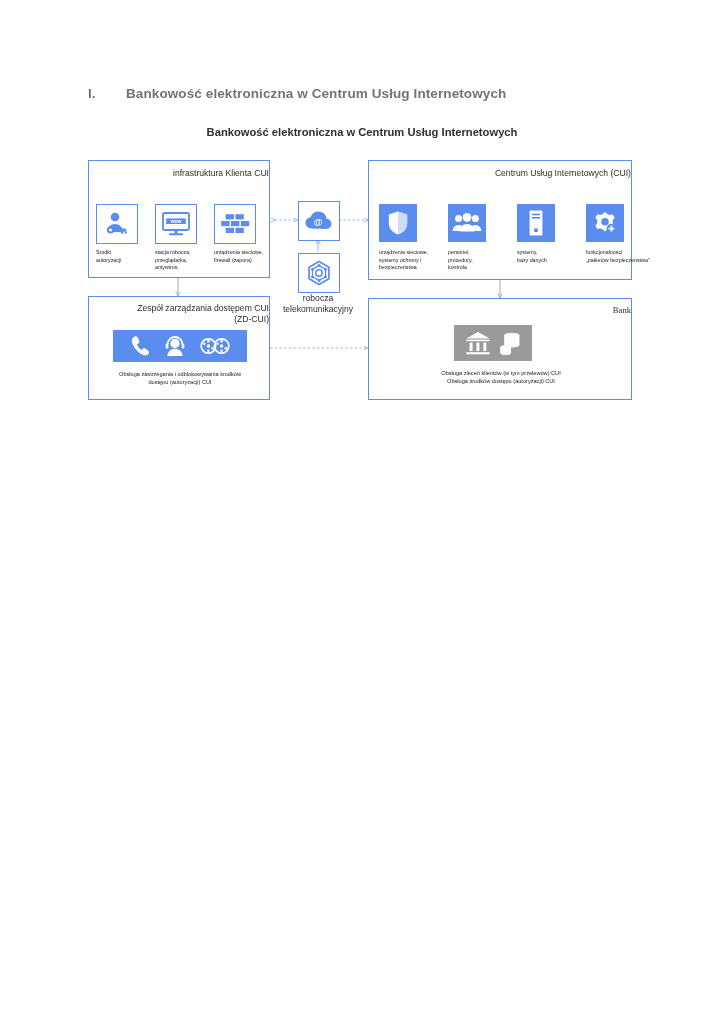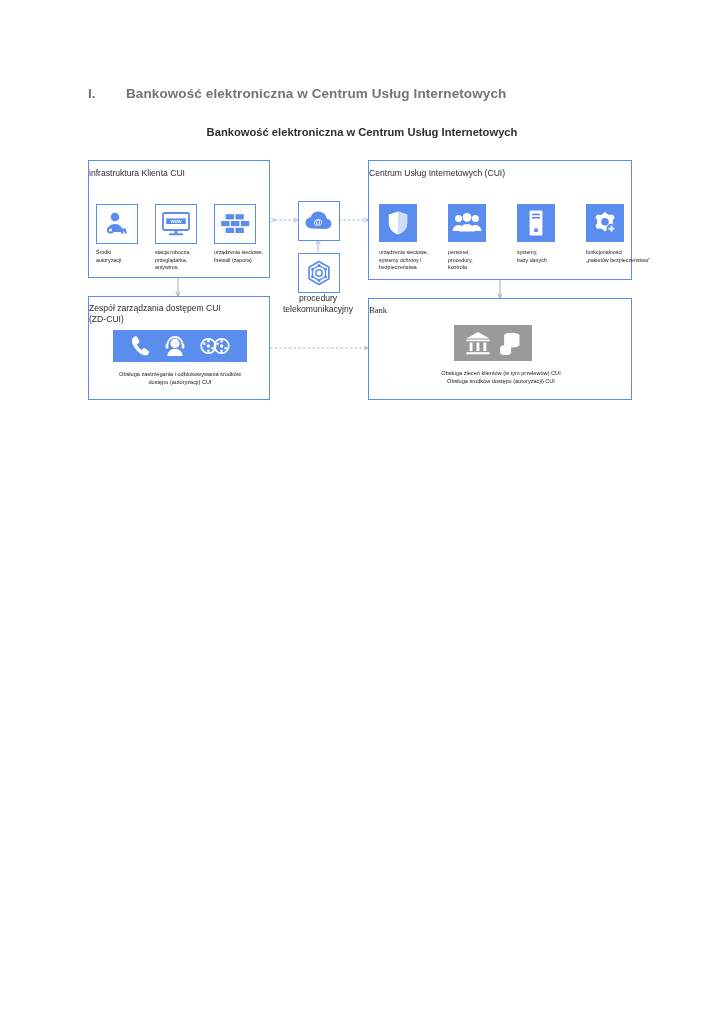"infrastruktura Klienta CUI" .panel-title { text-align: left -> right }
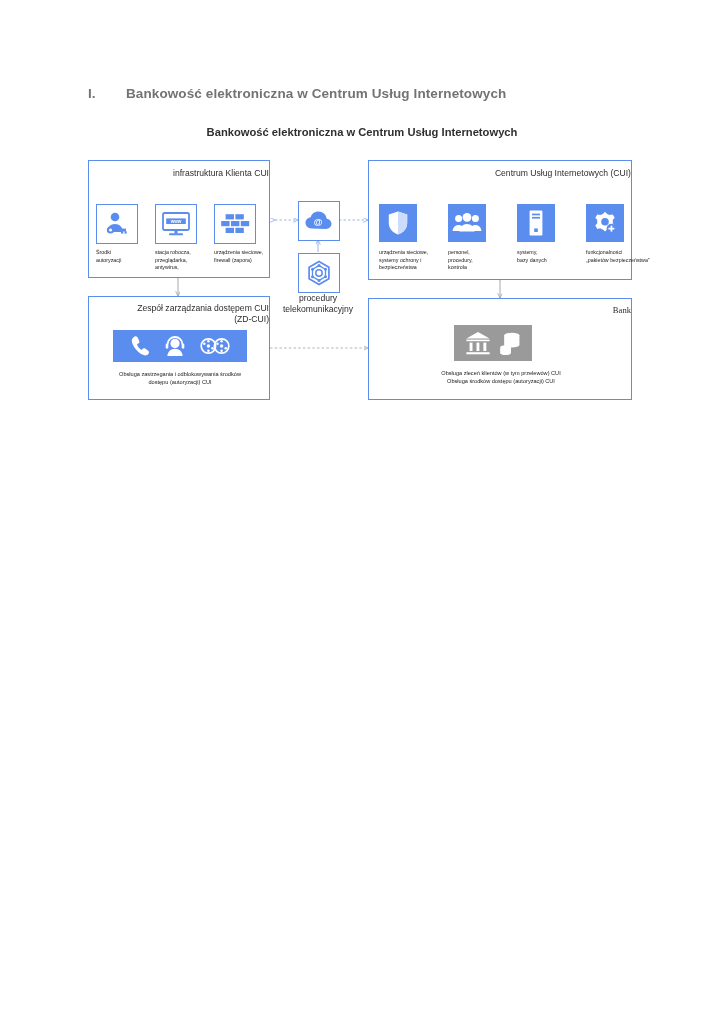"procedury" div { text: procedury -> robocza }
